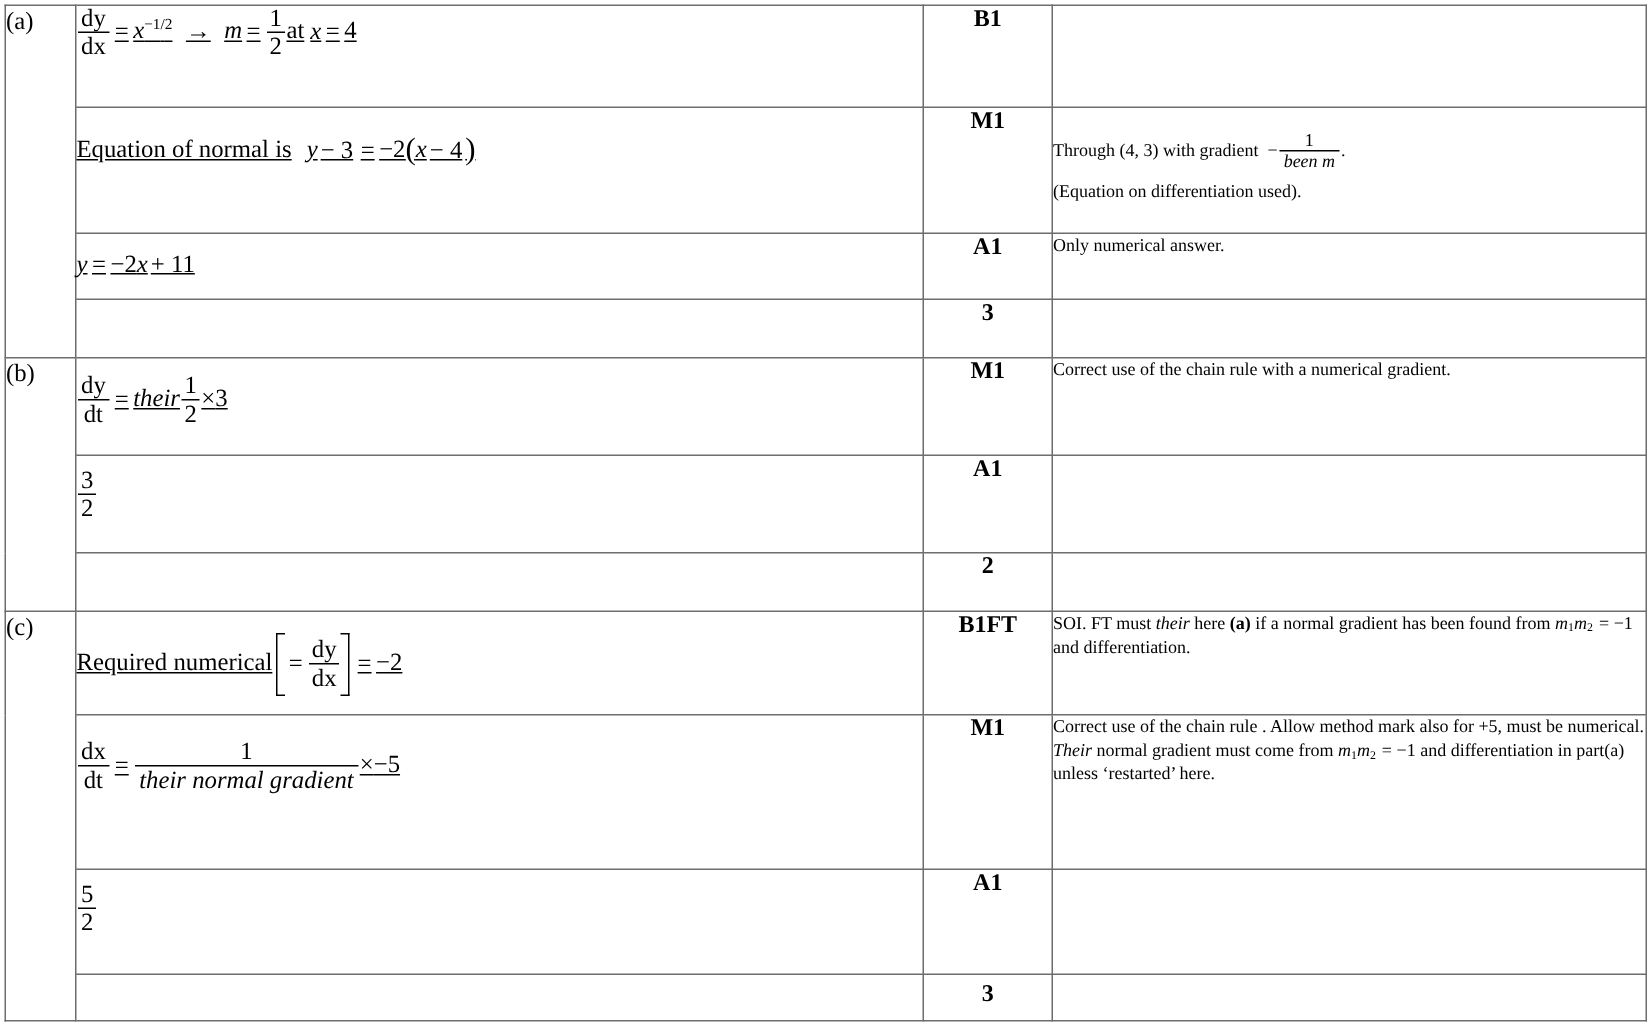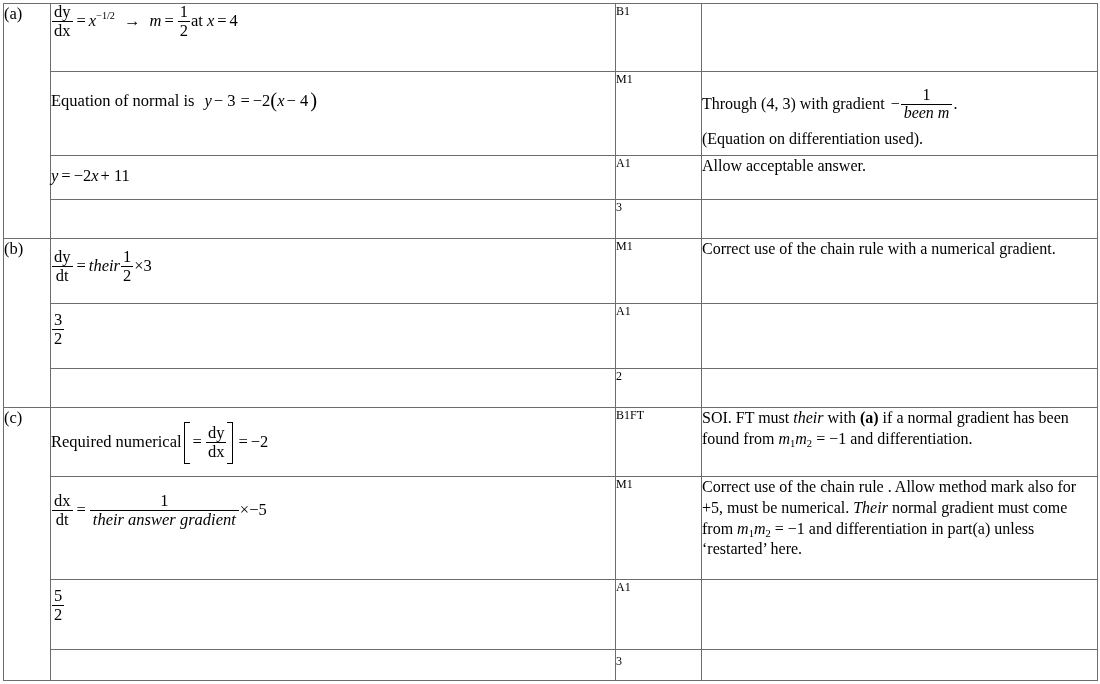"dy" .math { text-decoration: none -> underline }
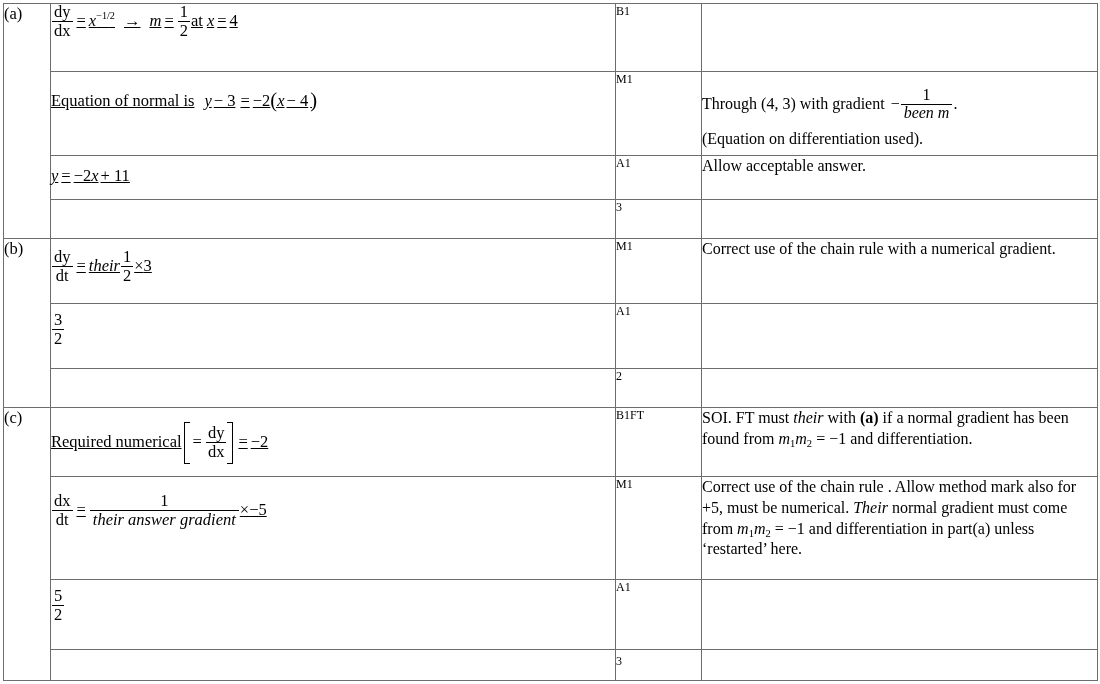"B1" .cell-marks { font-size: 12px -> 16px; font-weight: normal -> bold; text-align: left -> center }
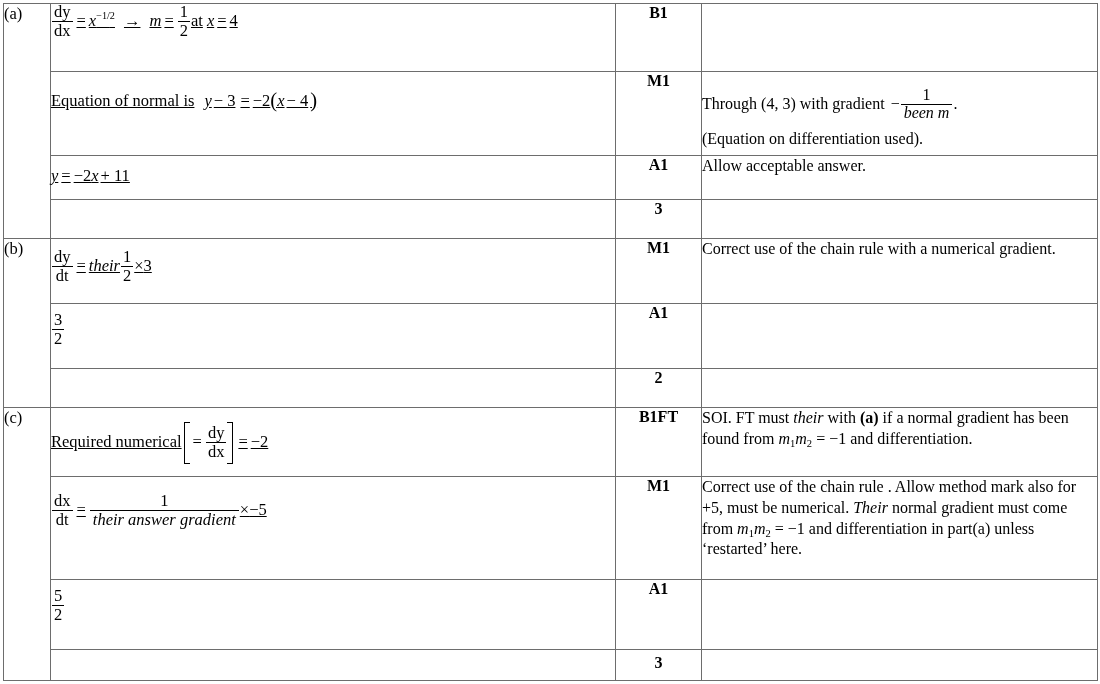"Through (4, 3) with gradient" .cell-comment { font-size: 16px -> 12px }
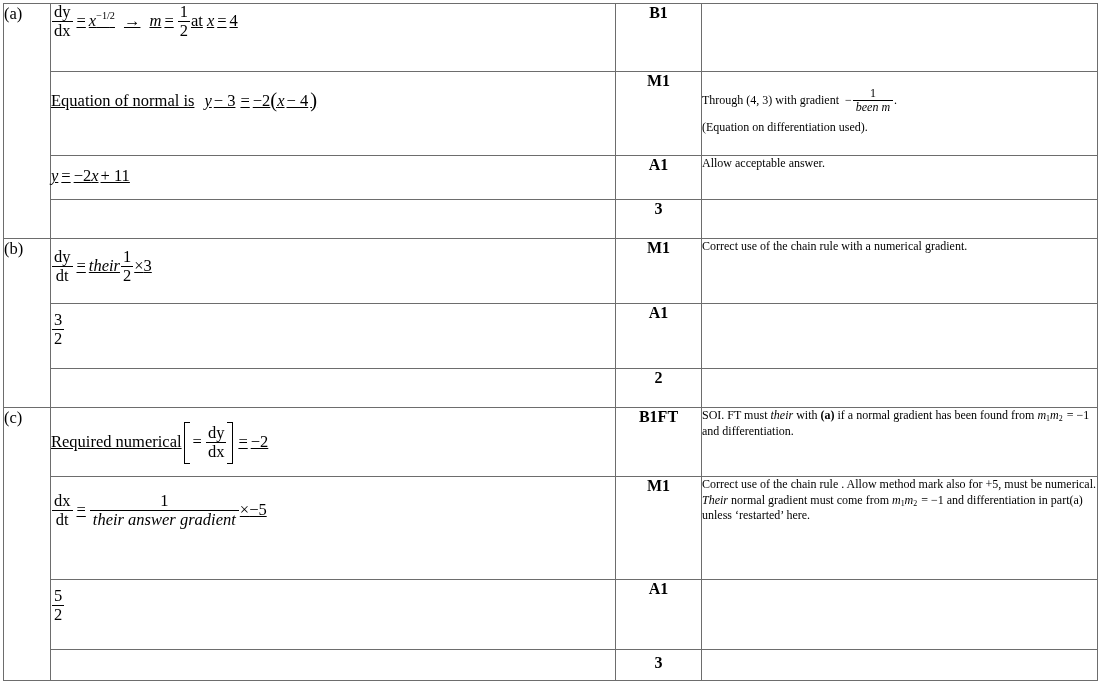"Allow acceptable answer." span { text: Allow acceptable -> Only numerical }
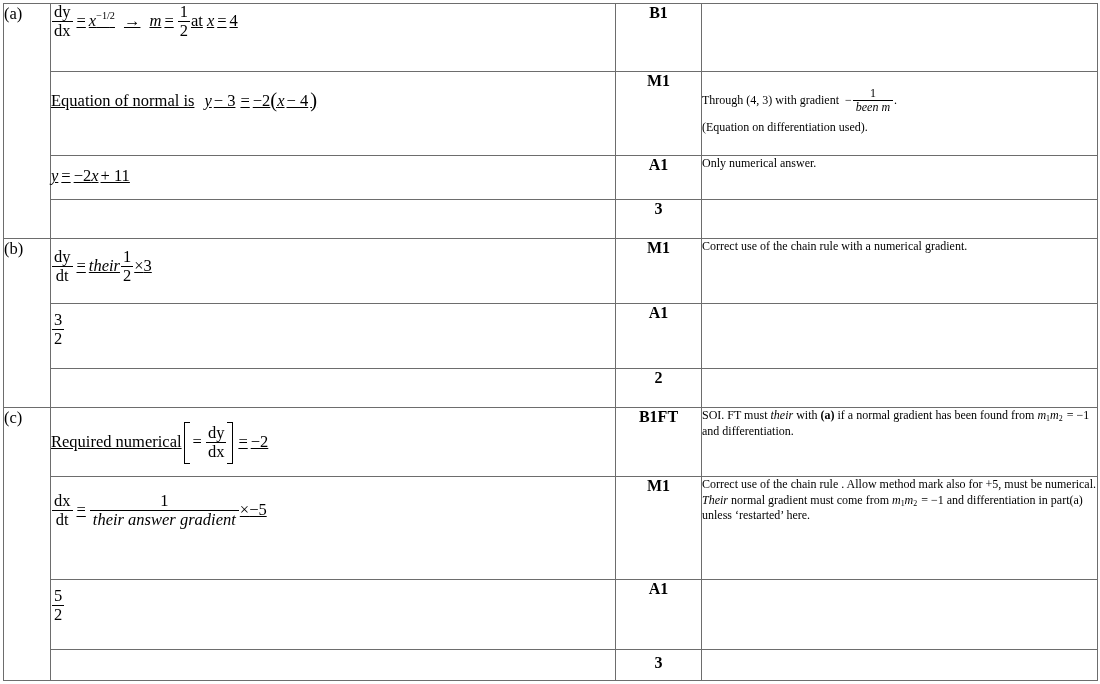"with" span { text: with -> here }
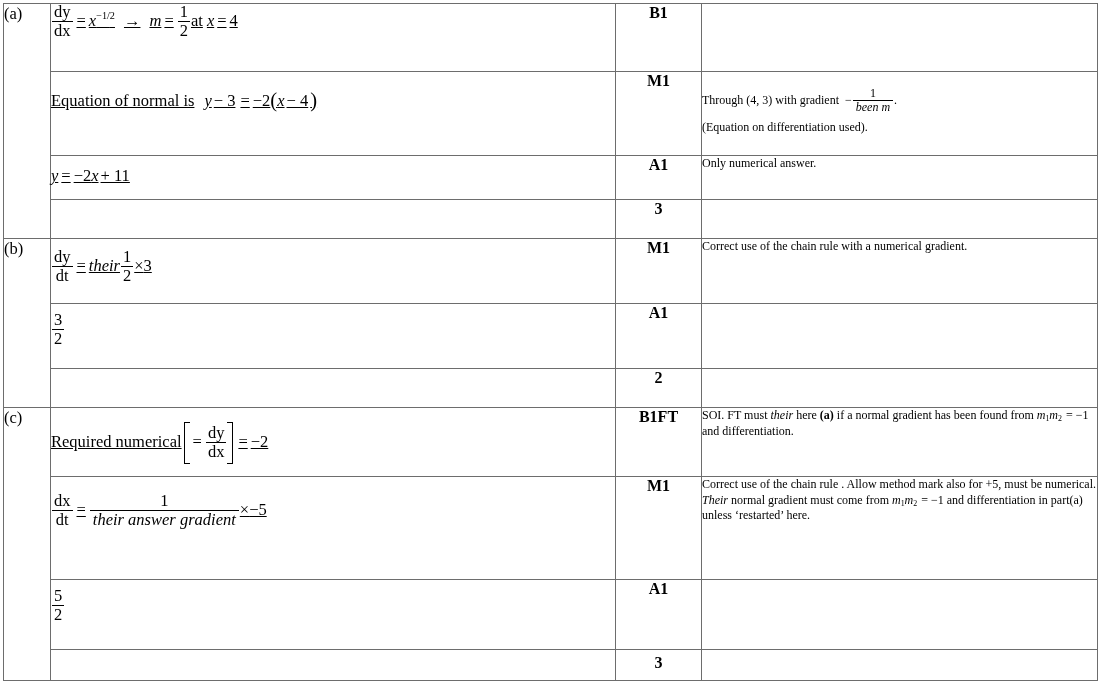"their answer gradient" span.den { text: answer -> normal }
